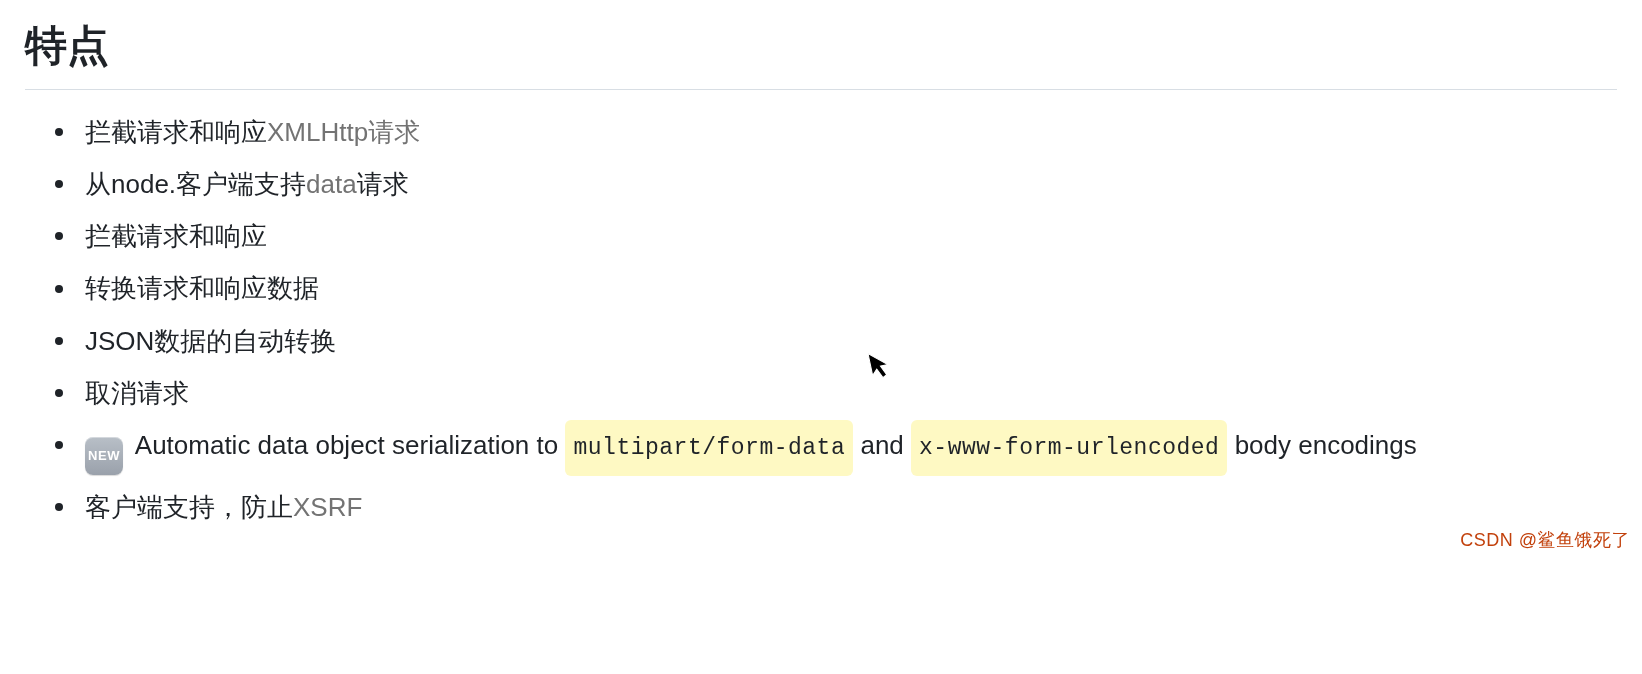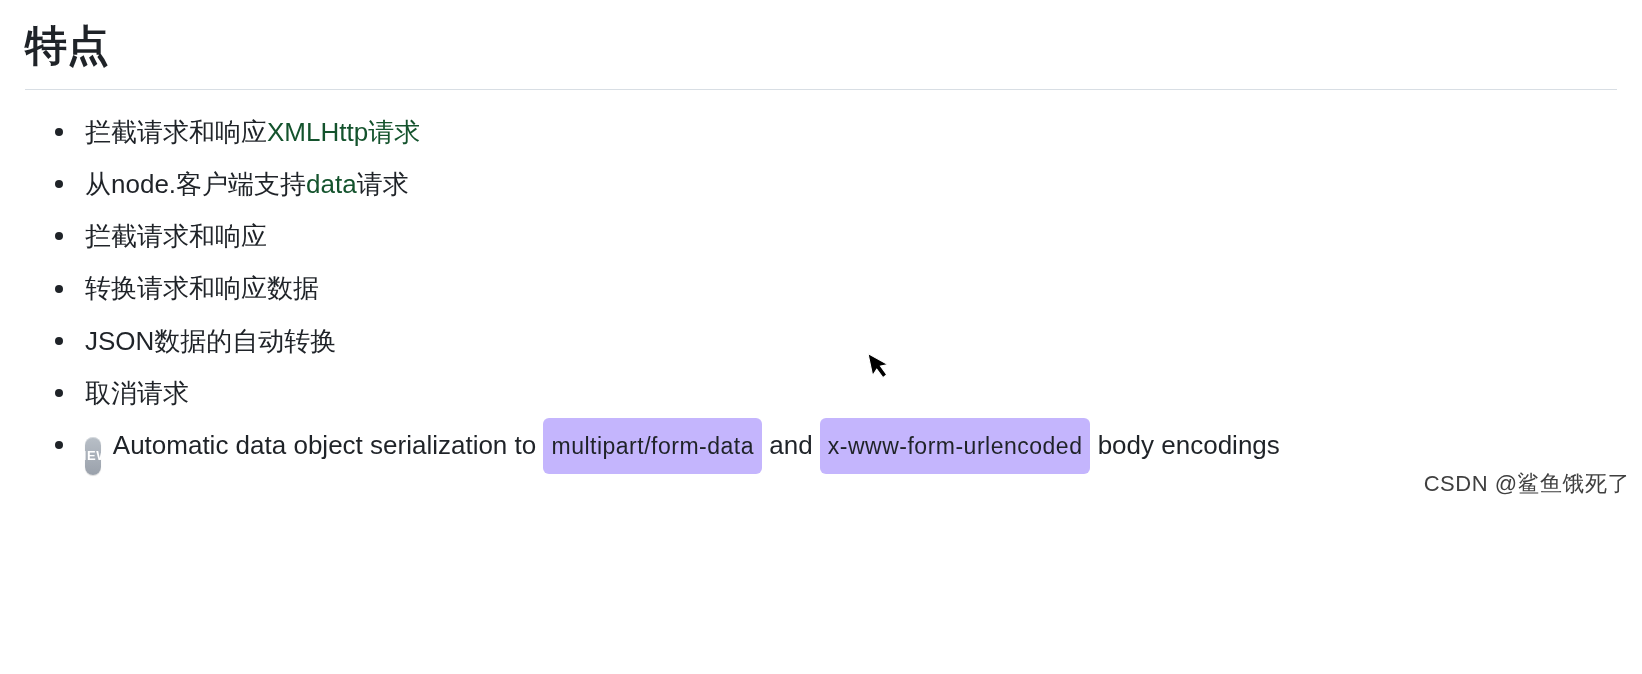"XMLHttp请求" a.link { color: #14532d -> #737373 }
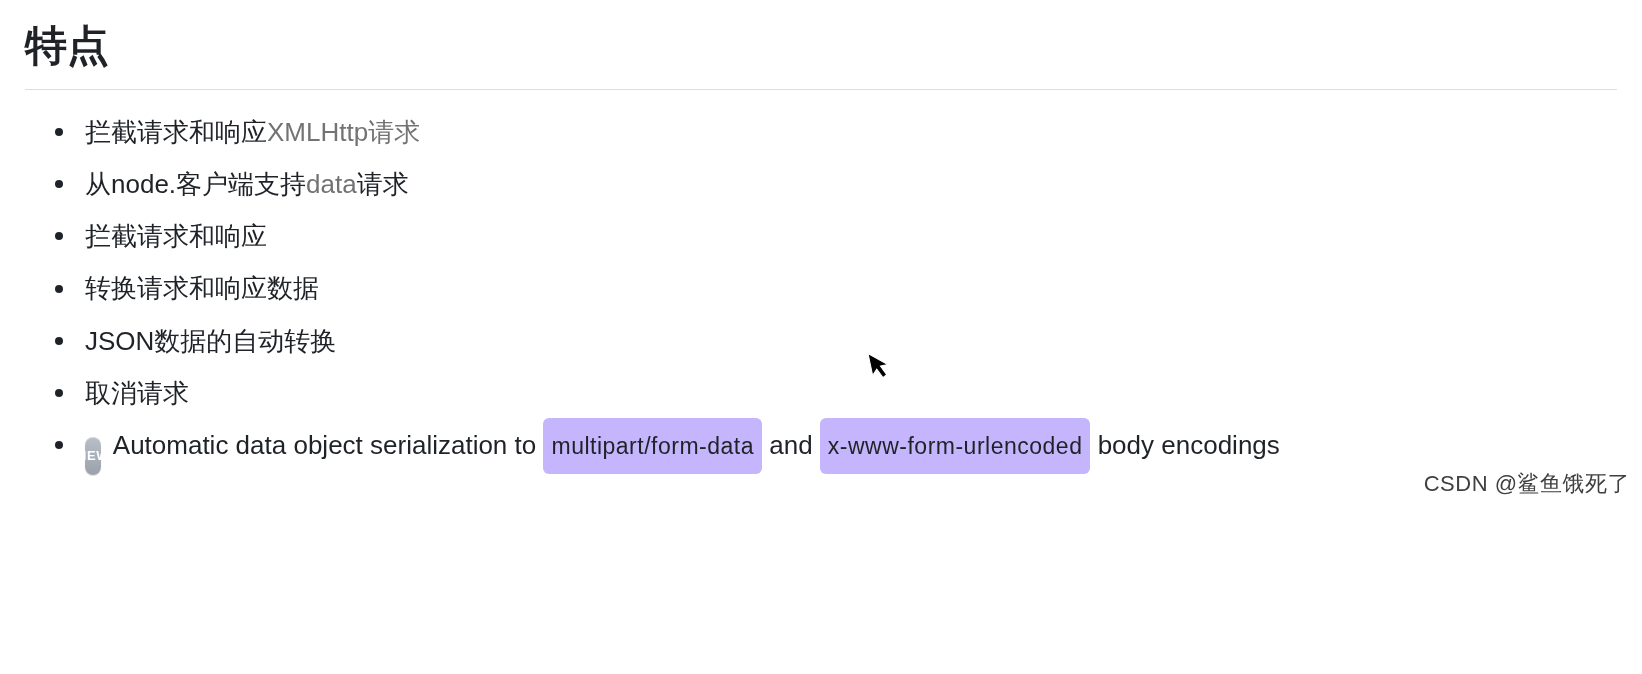"NEW" .new-badge { width: 16px -> 38px }
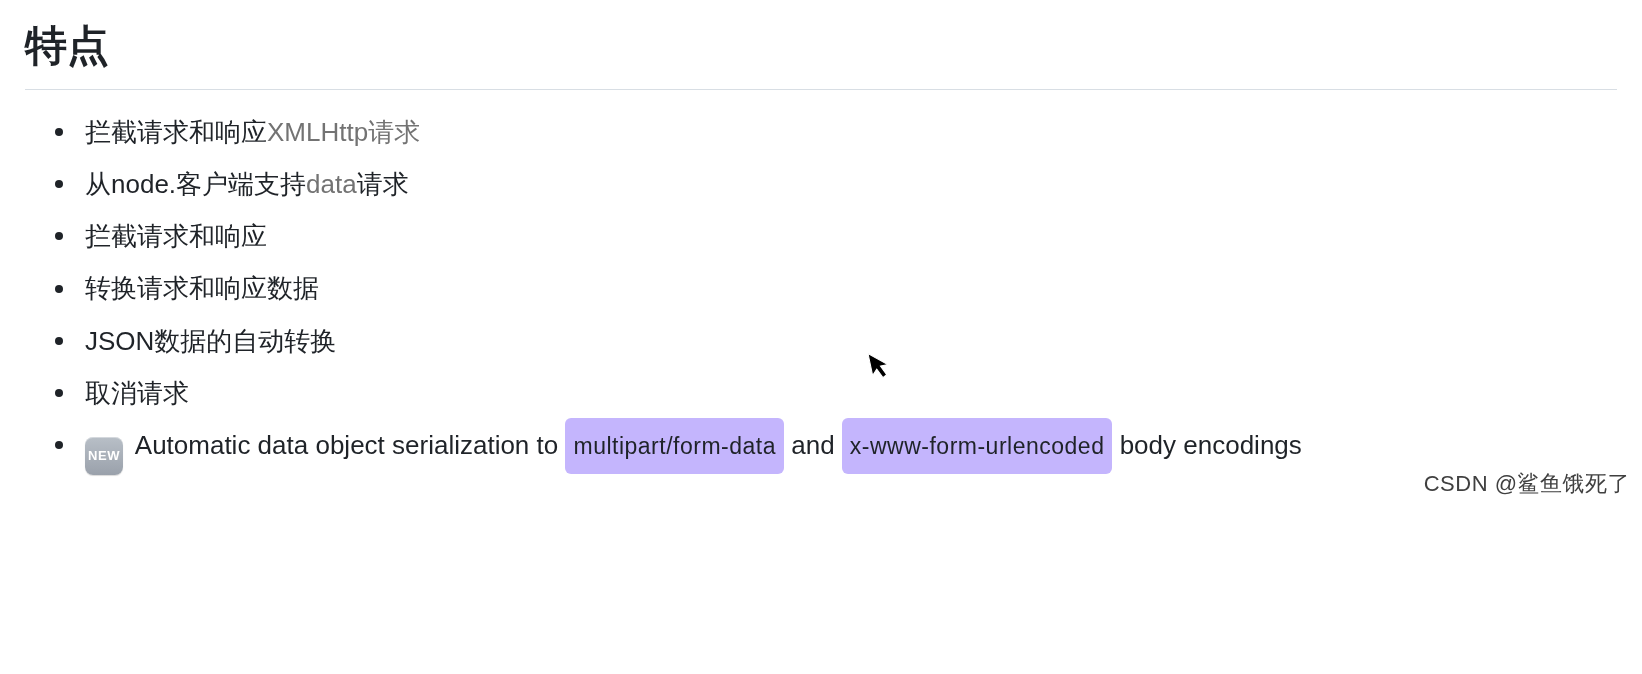"multipart/form-data" code.inline-code { background: #c4b5fd -> #fef9c3; font-family: Liberation Sans, sans-serif -> Liberation Mono, monospace }
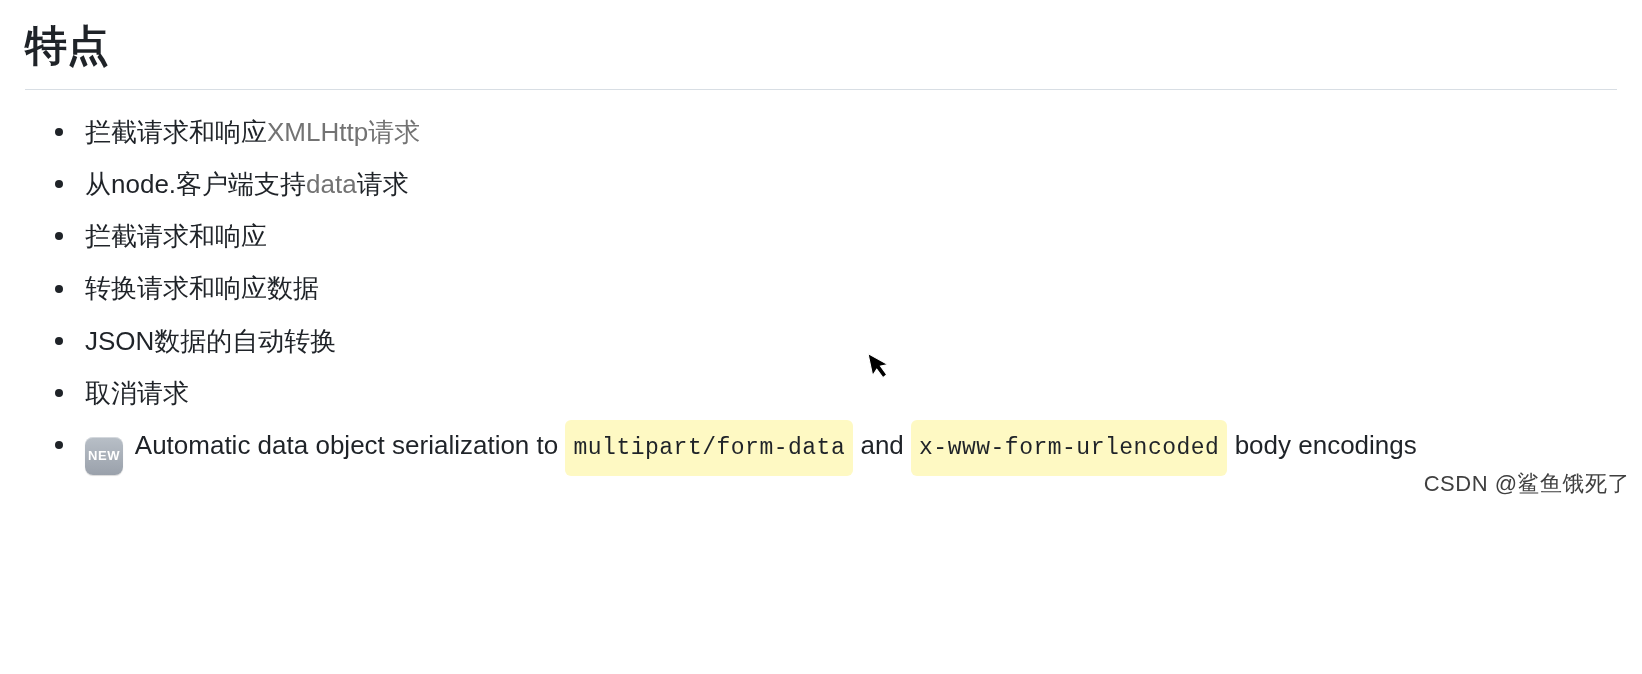"客户端支持，防止XSRF" li { html: none -> <li><span>客户端支持，防止</span><a>XSRF</a></li> }
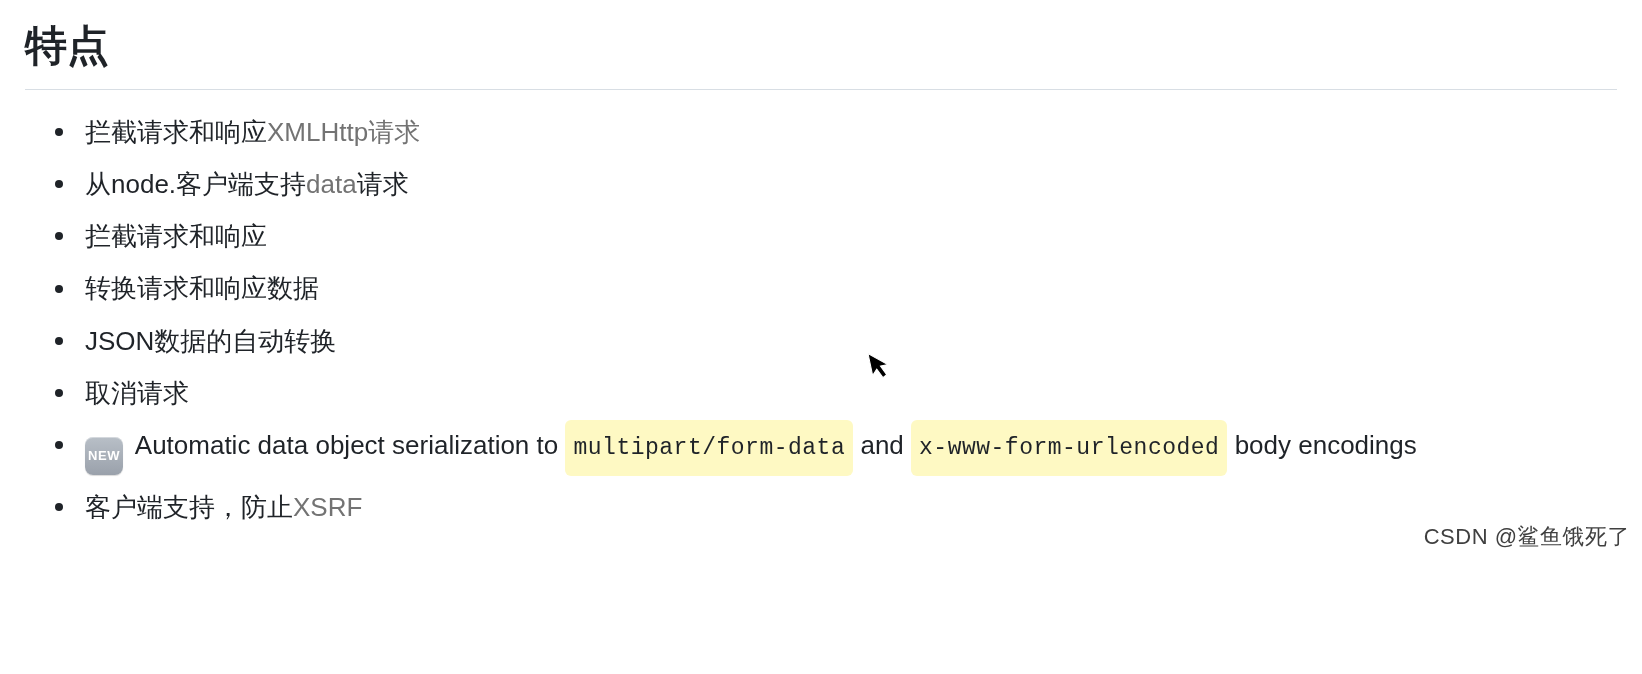"CSDN @鲨鱼饿死了" .watermark { color: #404040 -> #c2410c; font-size: 22px -> 18px }
